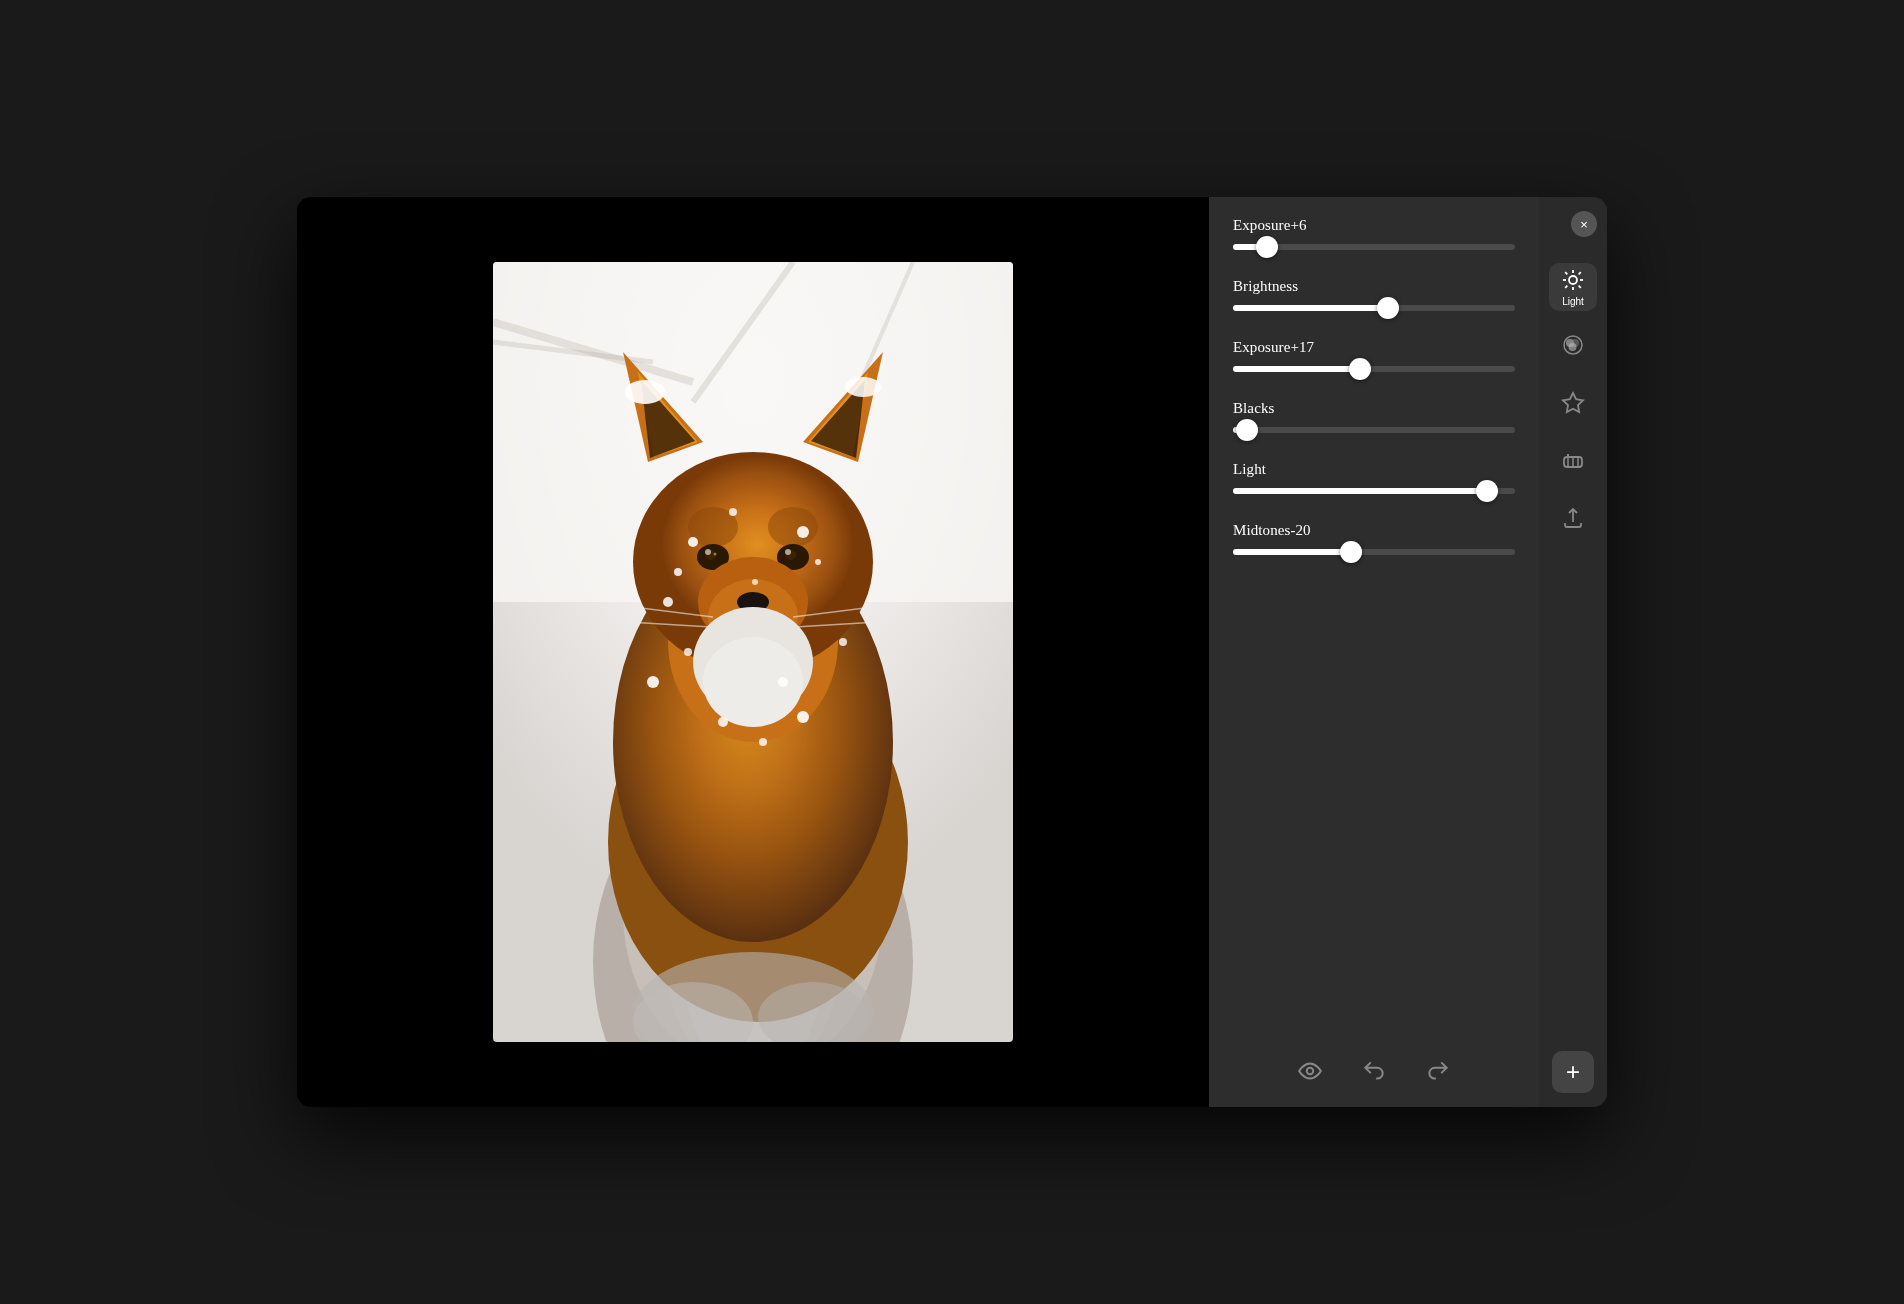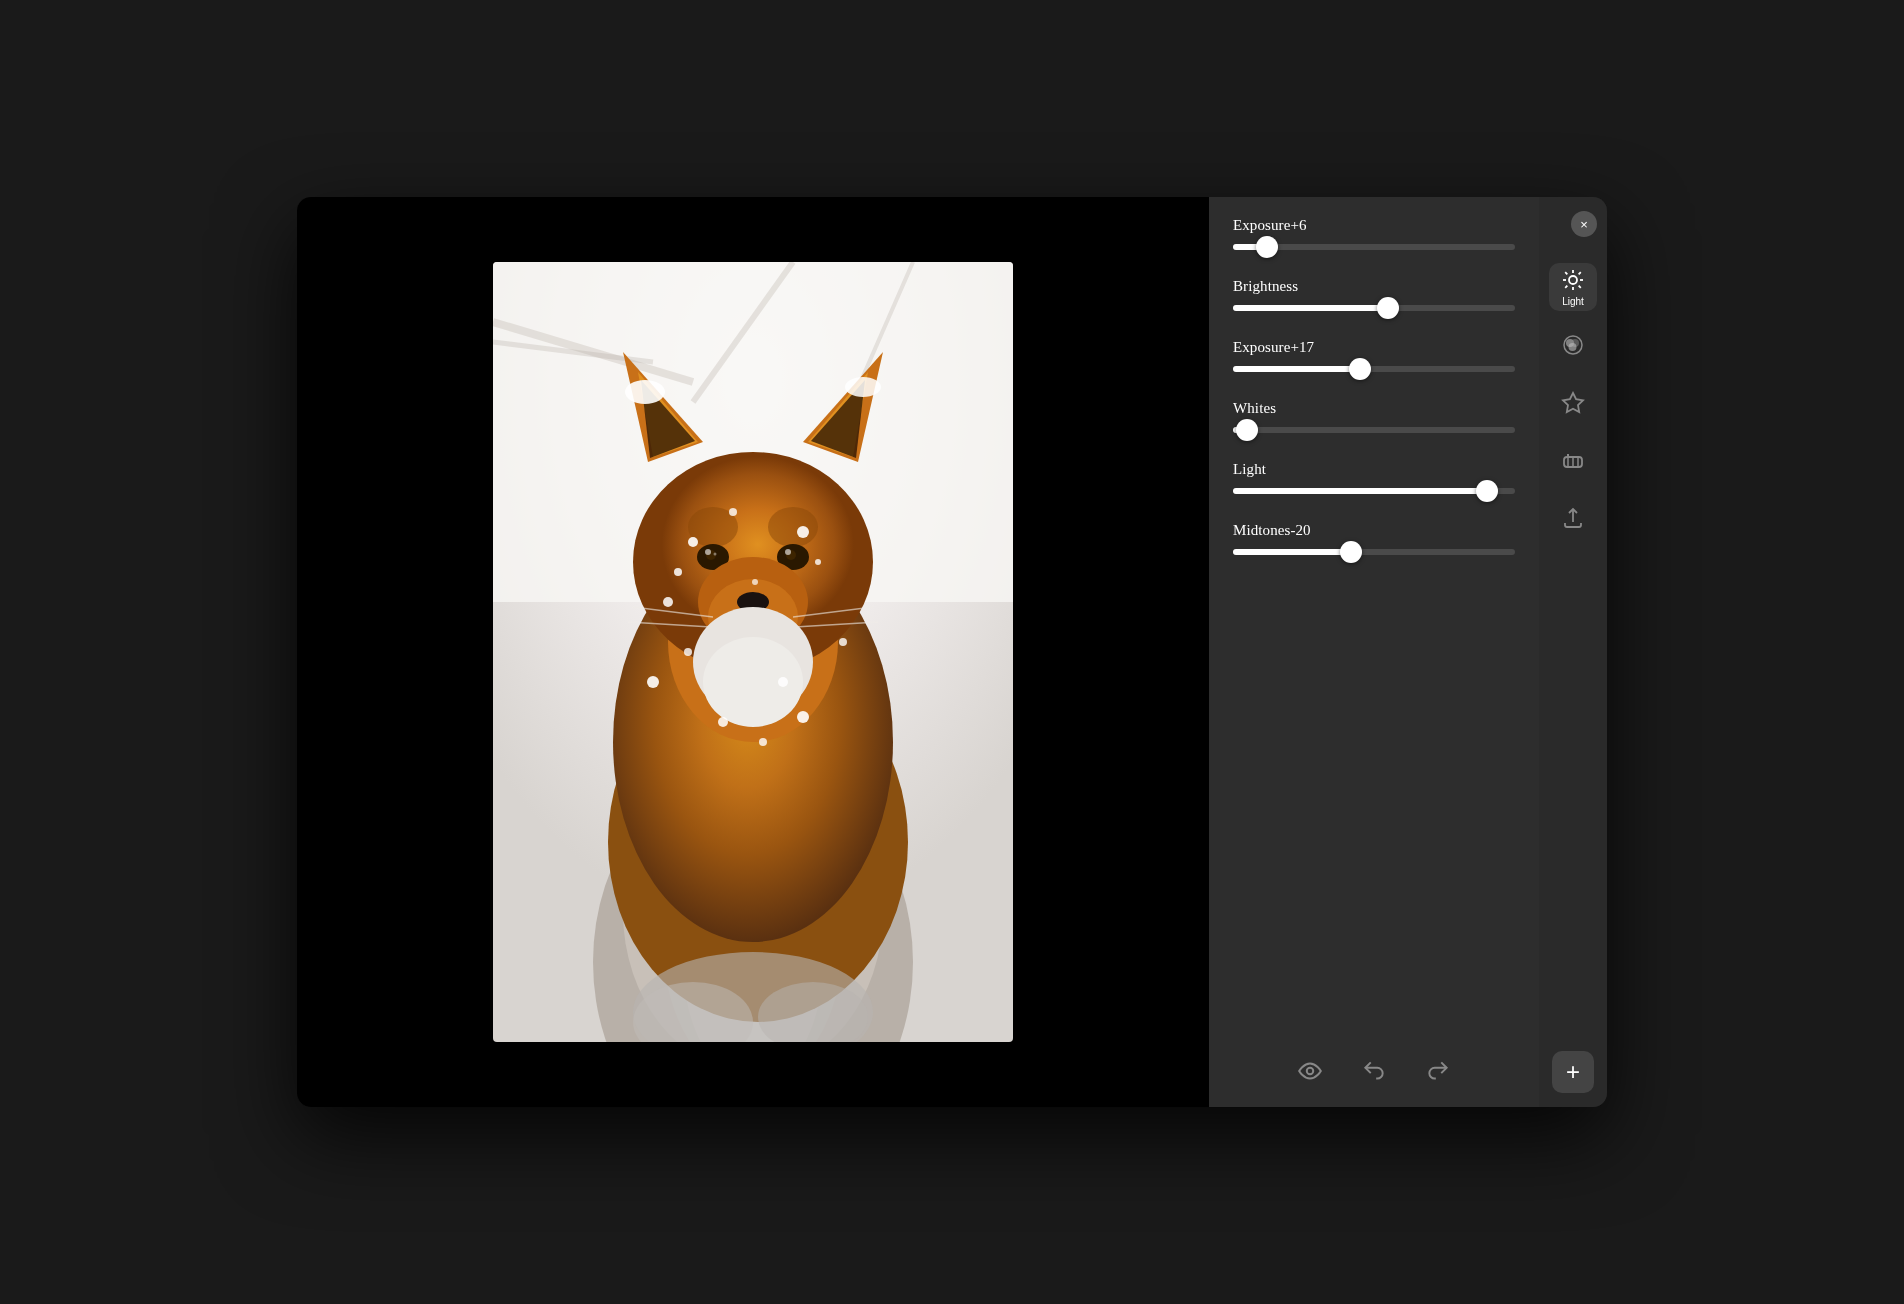"Whites" span.adjustment-label { text: Whites -> Blacks }
